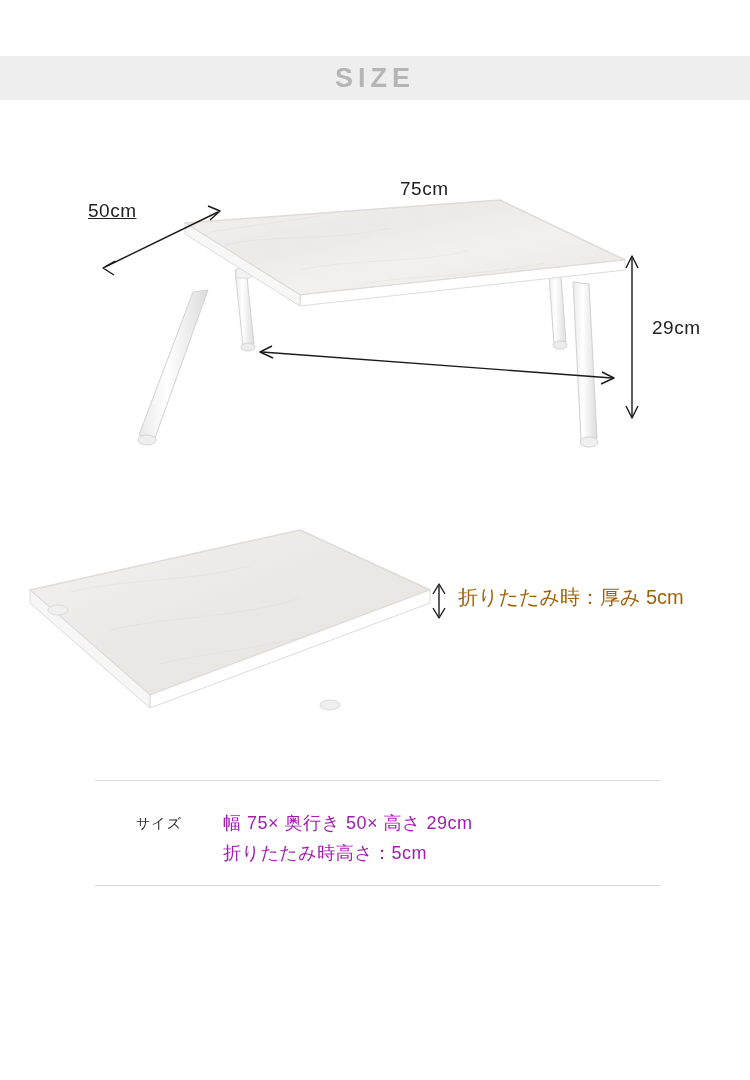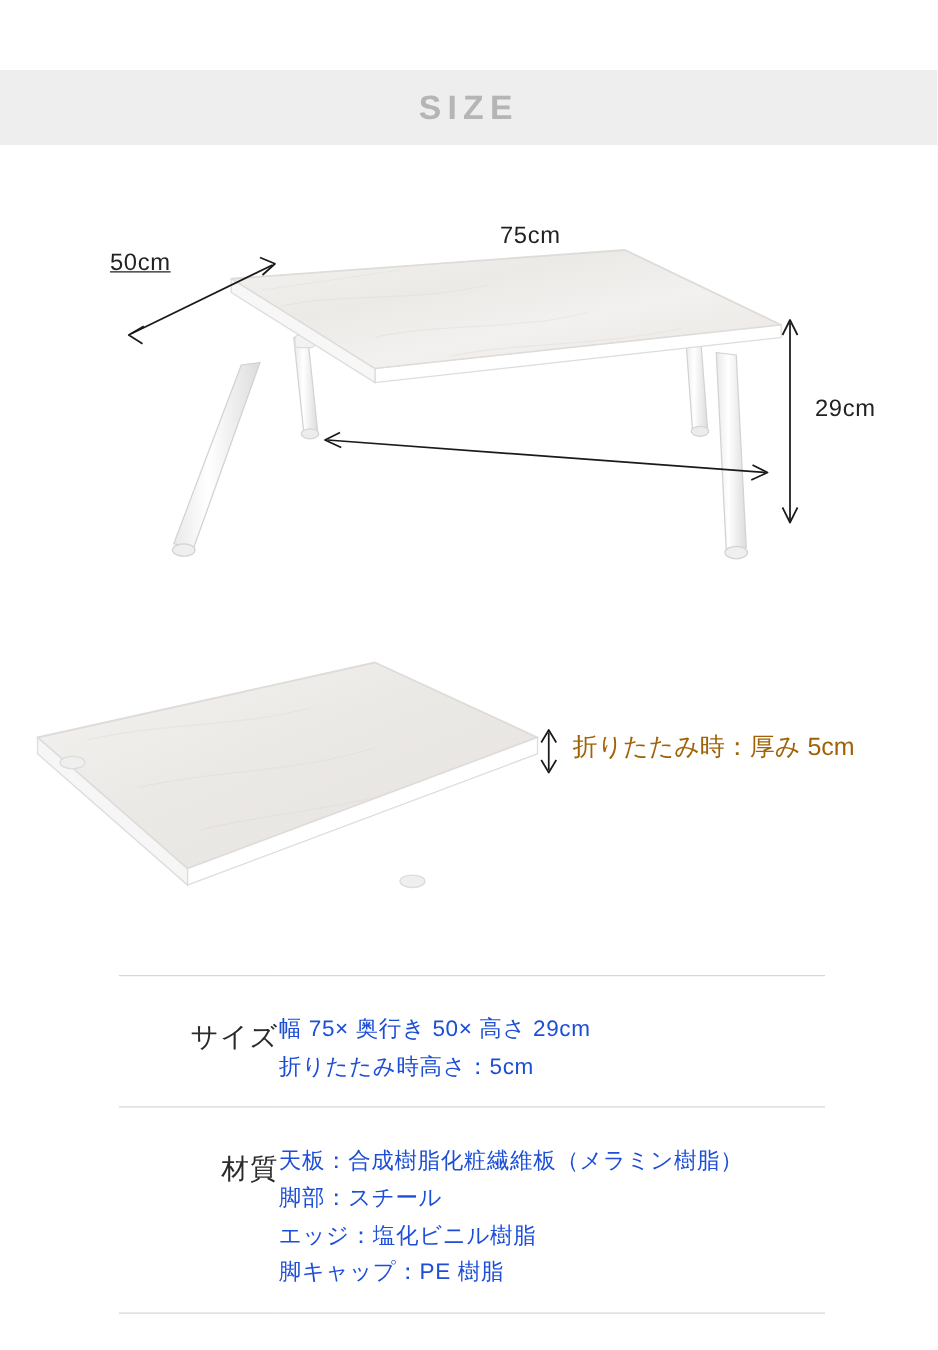"SIZE" .header-band { height: 60px -> 44px }
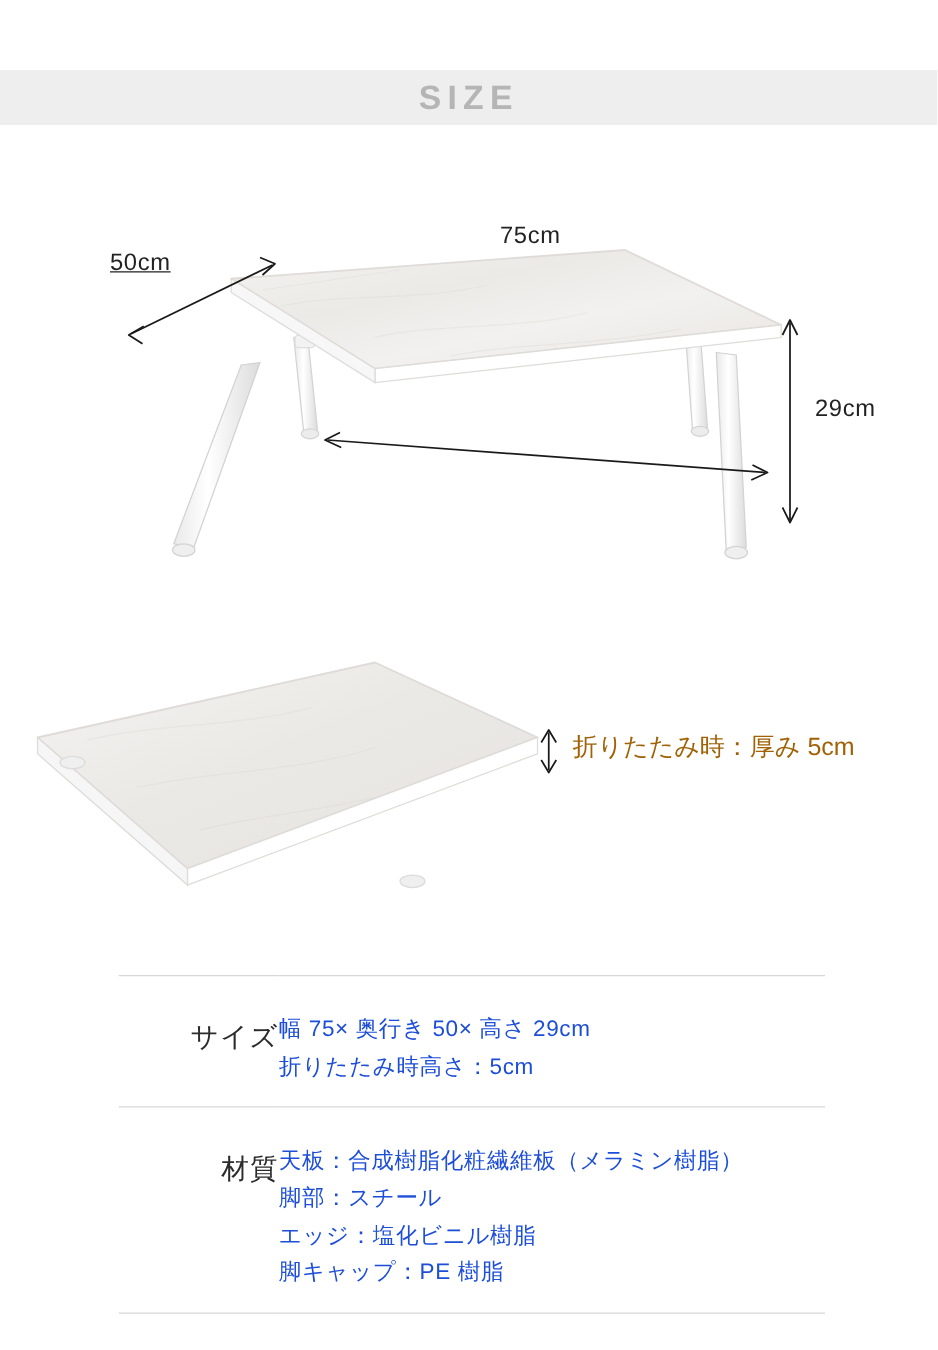"サイズ" .spec-table th { font-size: 22px -> 14px; text-align: right -> center }
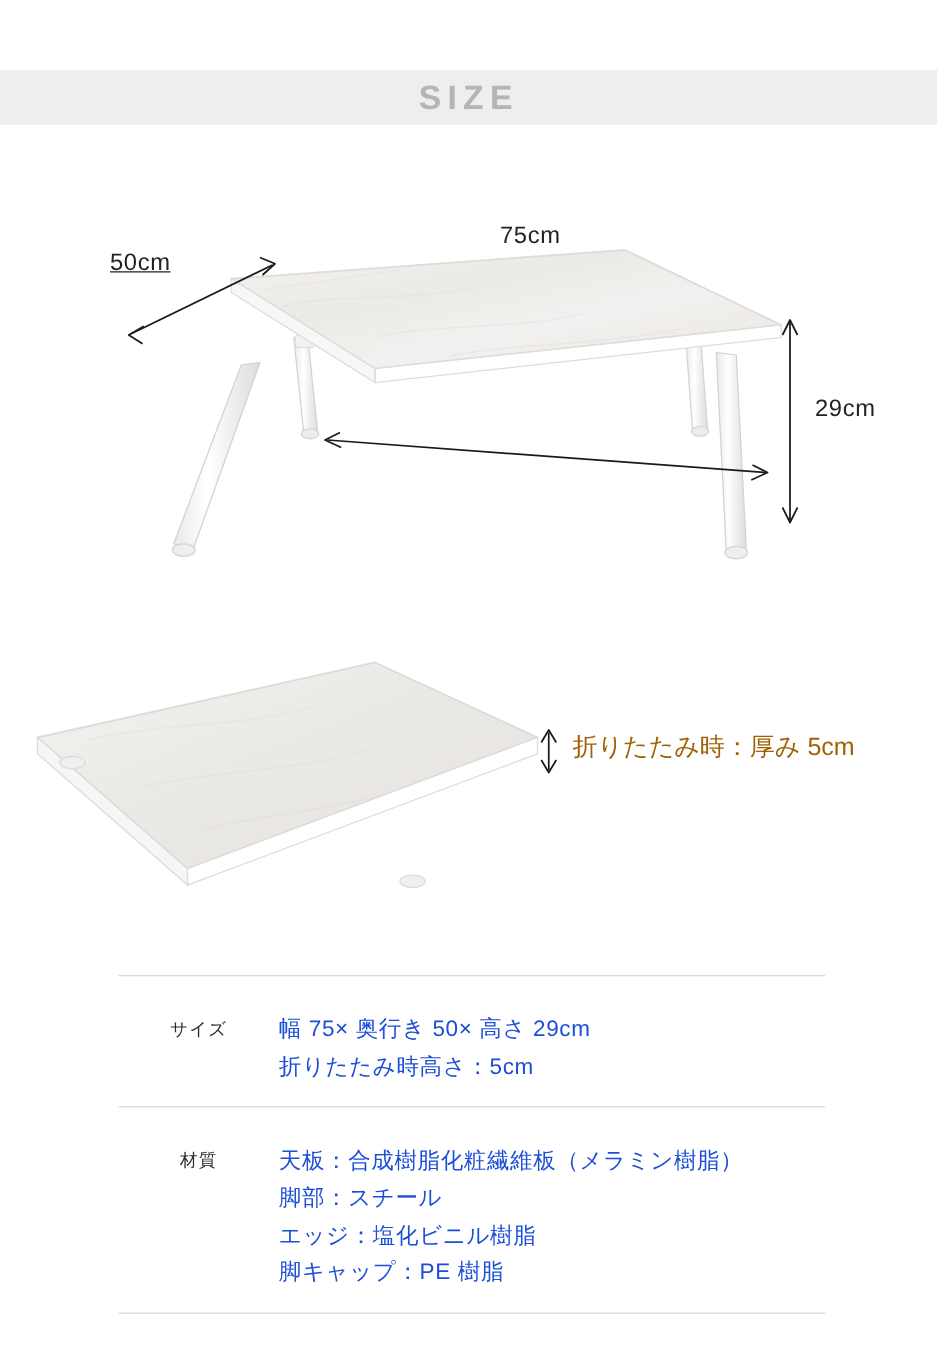"幅 75× 奥行き 50× 高さ" .spec-table td { color: #1d4ed8 -> #a21caf }
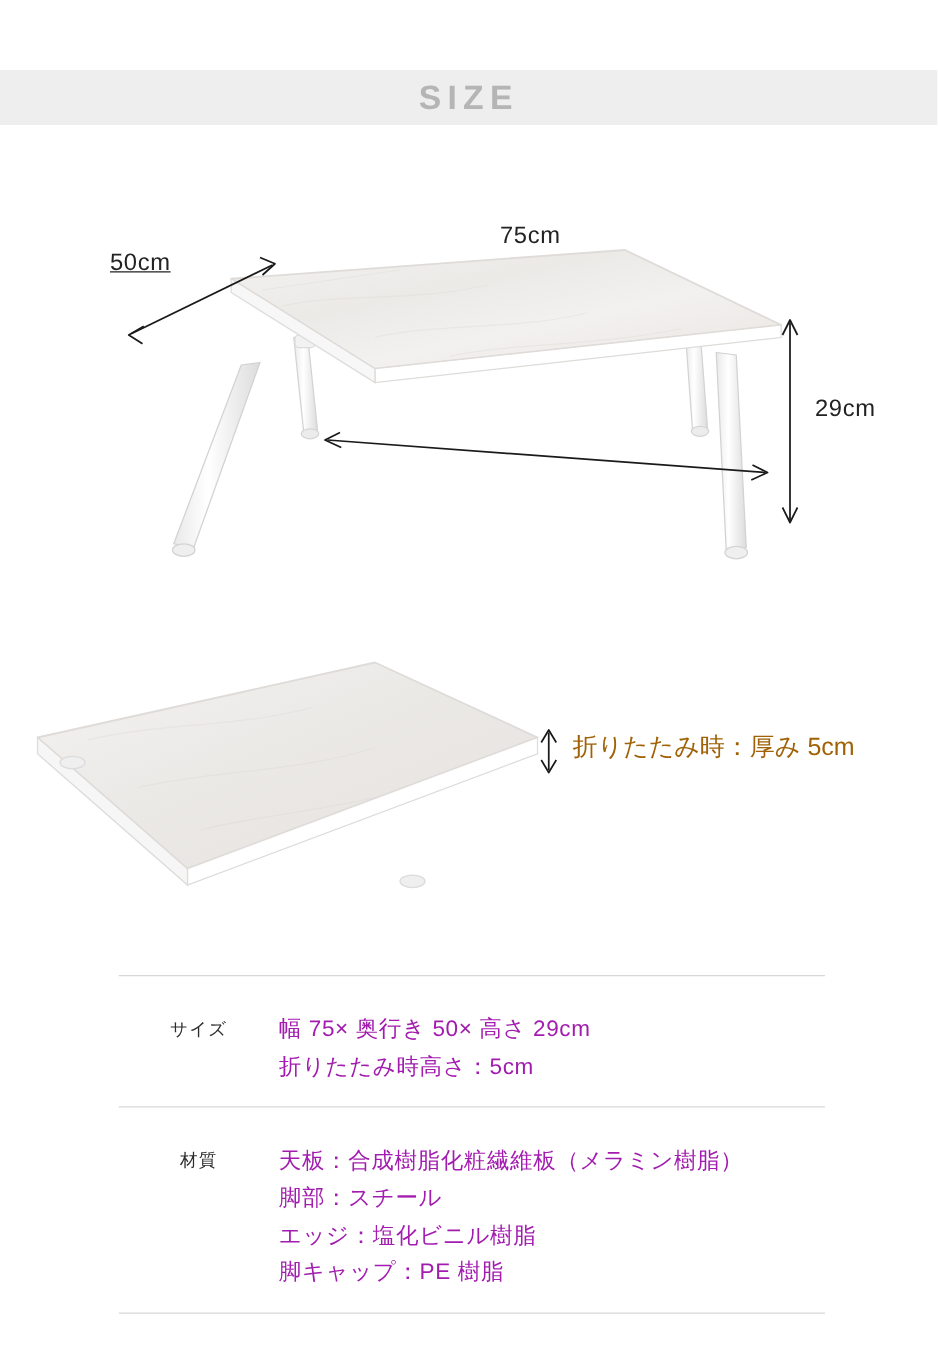"材質" tr { html: <tr> <th>材質</th> <td>天板：合成樹脂化粧繊維板（メラミン樹脂） 脚部：スチール エッジ：塩化ビニル樹脂 脚キャップ：PE 樹脂</td> </tr> -> none }
